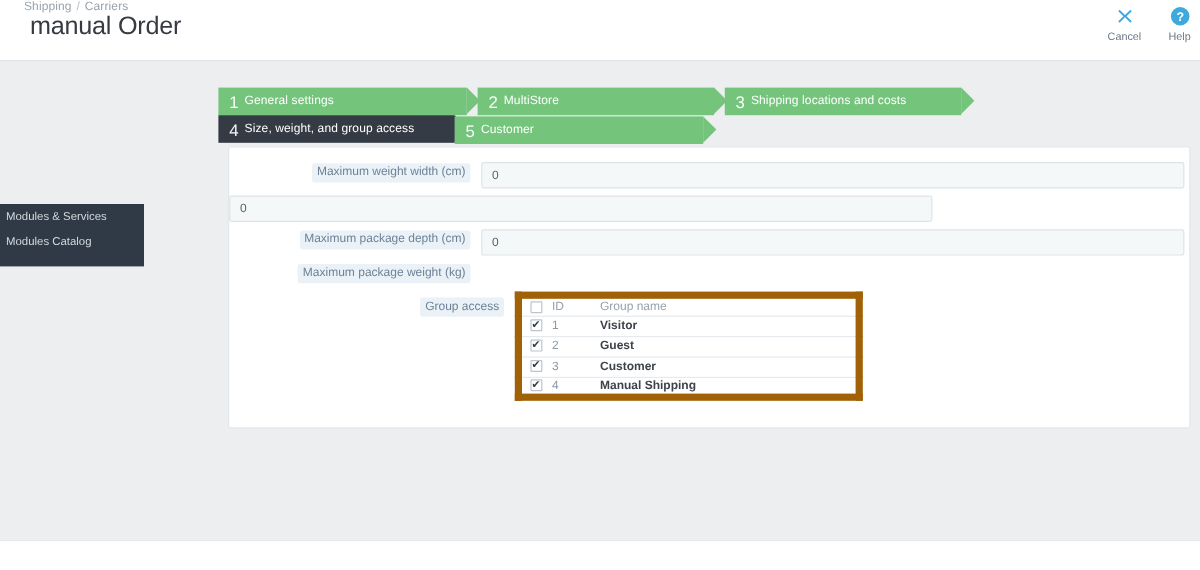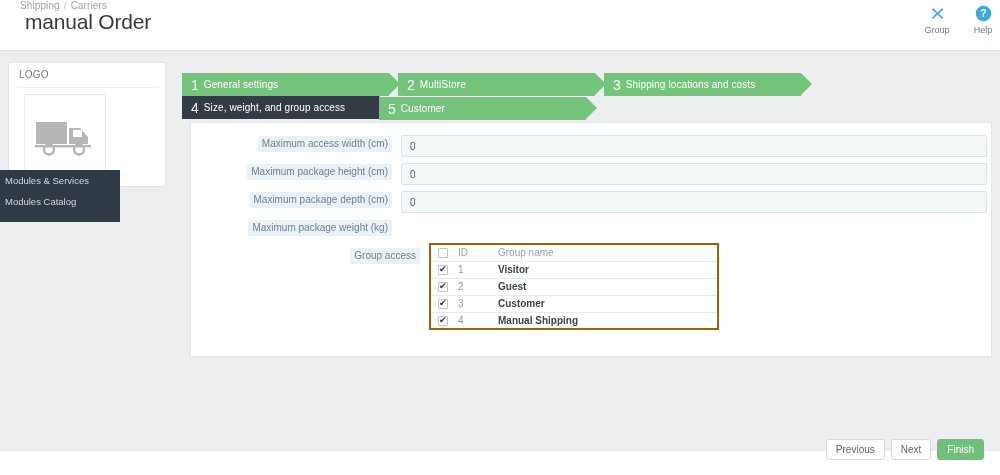"Group" div.hdr-label { text: Group -> Cancel }
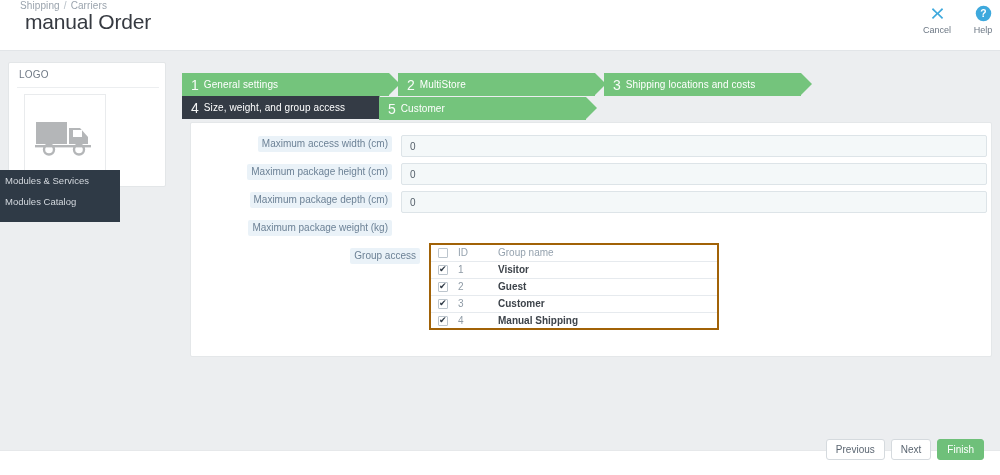"LOGO" div.logo-panel { html: <div> <div>LOGO</div> <div></div> <div> <div> <svg> <rect></rect> <path></path> <rect></rect> <rect></rect> <circle></circle> <circle></circle> </svg> </div> </div> </div> -> none }
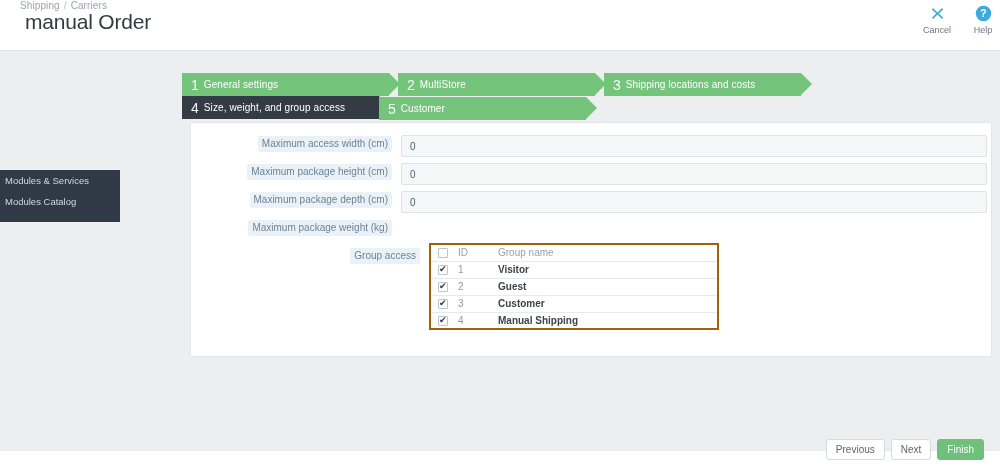"Maximum access width (cm)" span { text: access -> weight }
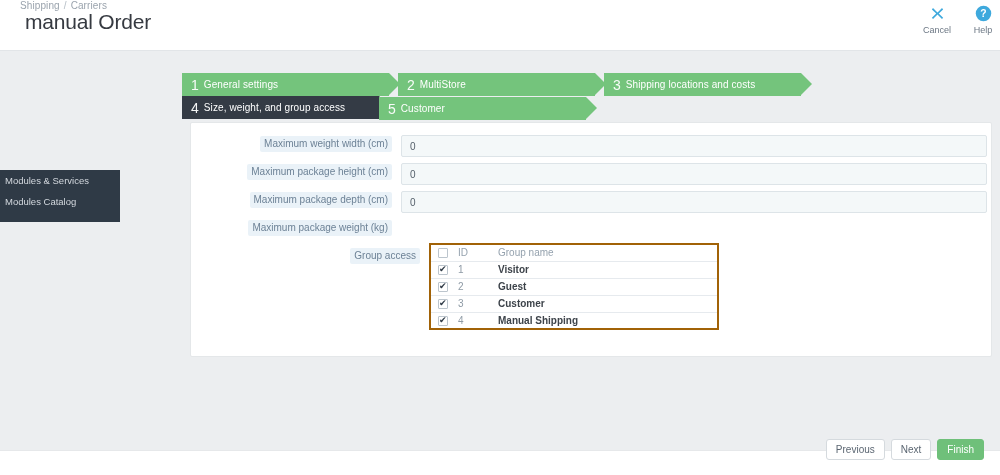"Maximum package height (cm)" div.form-label { html: <div><span>Maximum package height (cm)</span></div> -> none }
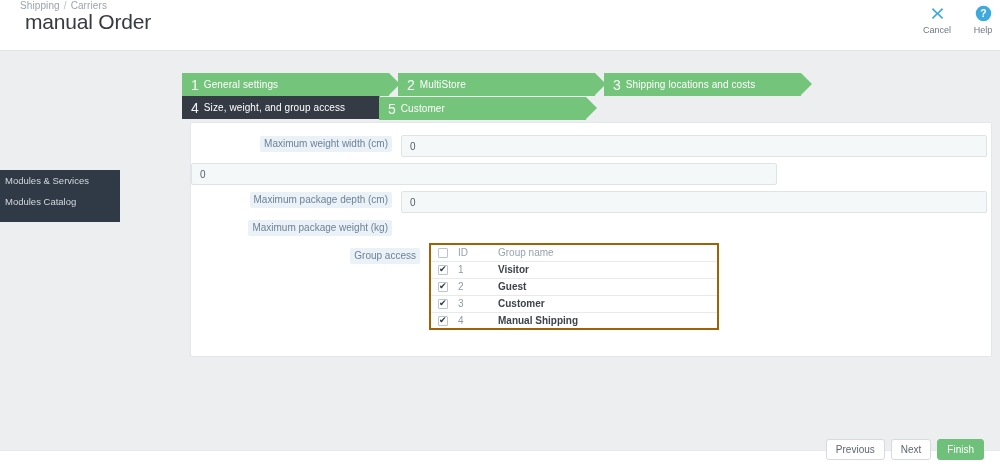"ID" .group-table { border: 2px solid #a16207 -> 6px solid #a16207 }
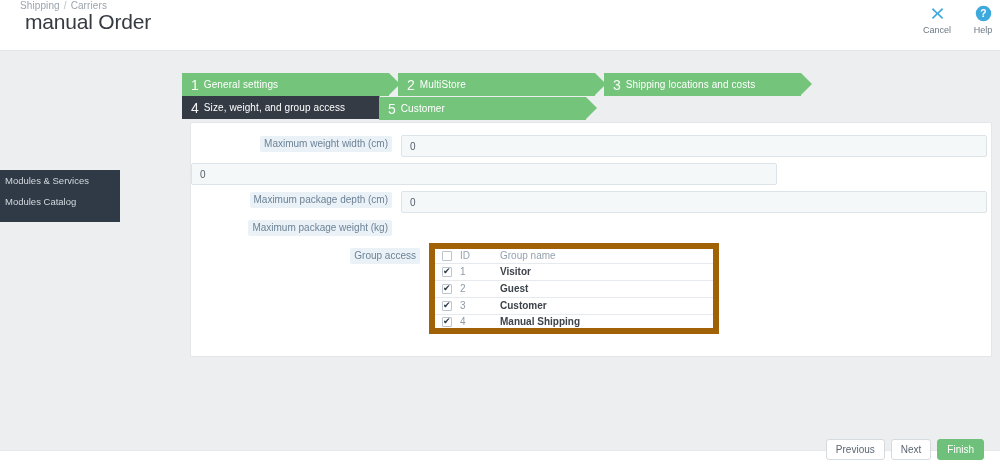"Previous" div.btn-bar { html: <div> <div>Previous</div> <div>Next</div> <div>Finish</div> </div> -> none }
